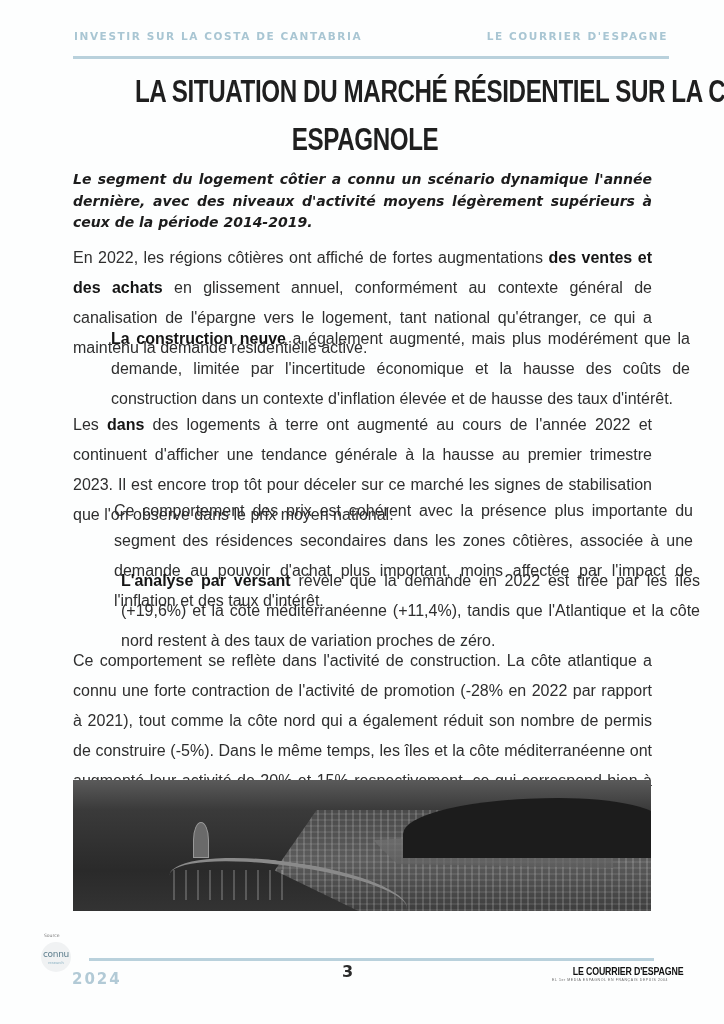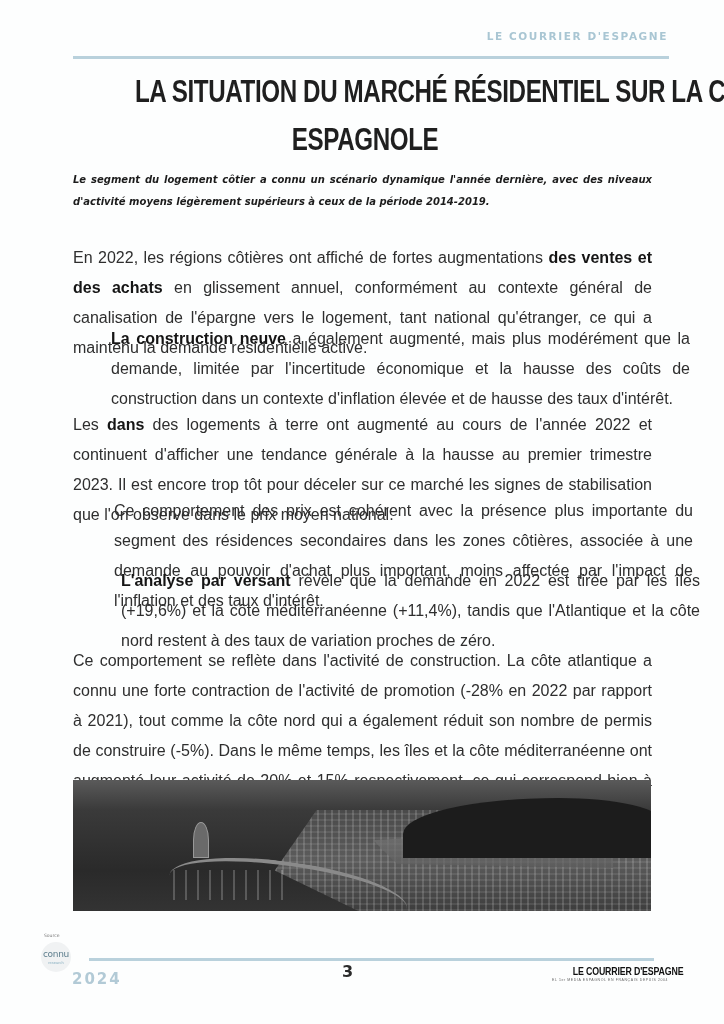"INVESTIR SUR LA COSTA DE" span.left { html: none -> <span>INVESTIR SUR LA COSTA DE CANTABRIA</span> }
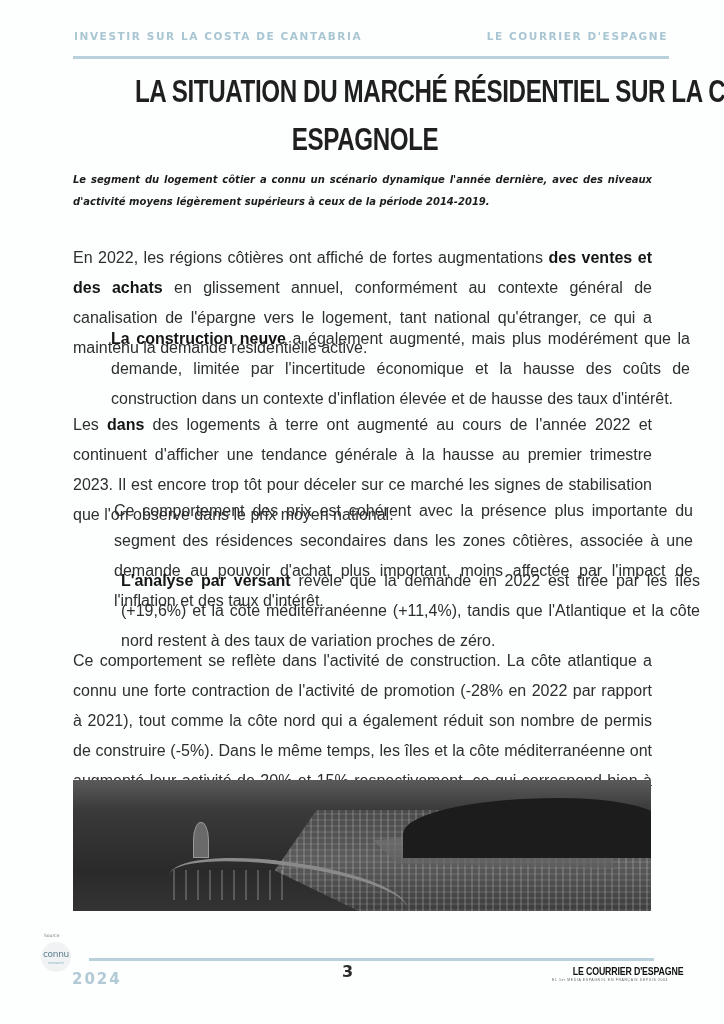"Le segment du logement côtier" .lead { font-size: 10px -> 14px }
